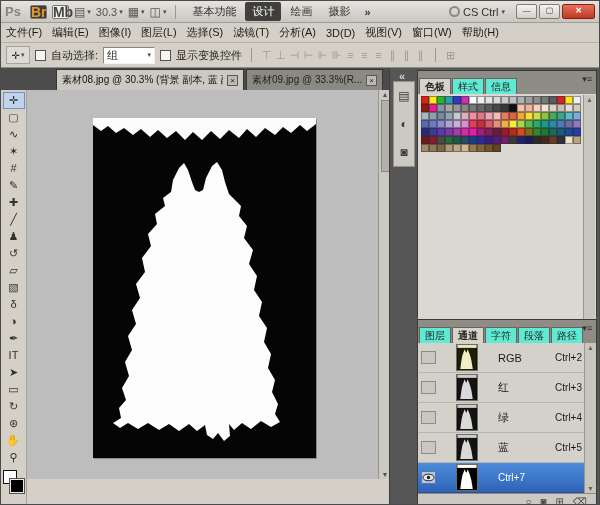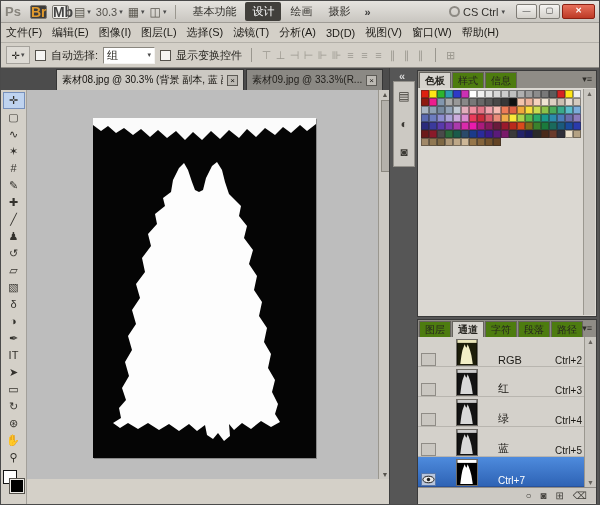"色板" .panel-tabs { height: 17px -> 23px }
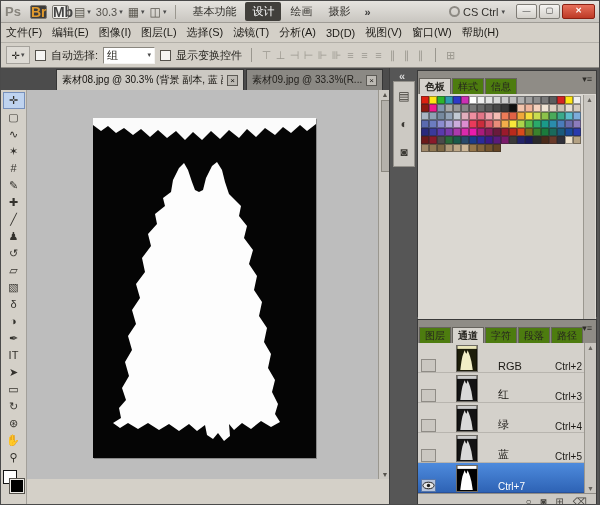"样式" .ptab { background: #4d7c0f -> #5eead4 }
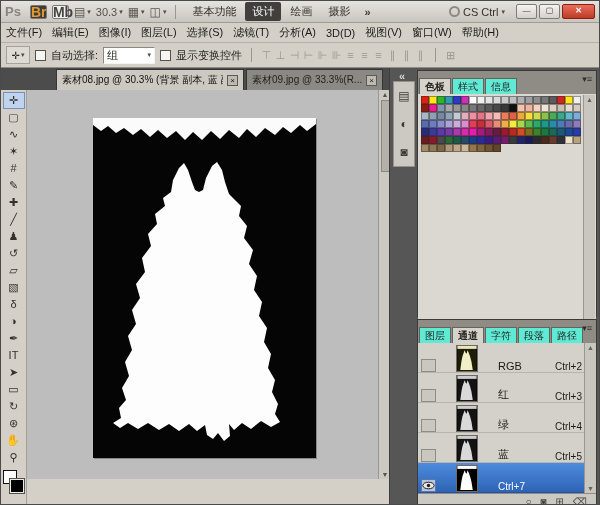"RGB" .ch-row { align-items: flex-end -> center }
